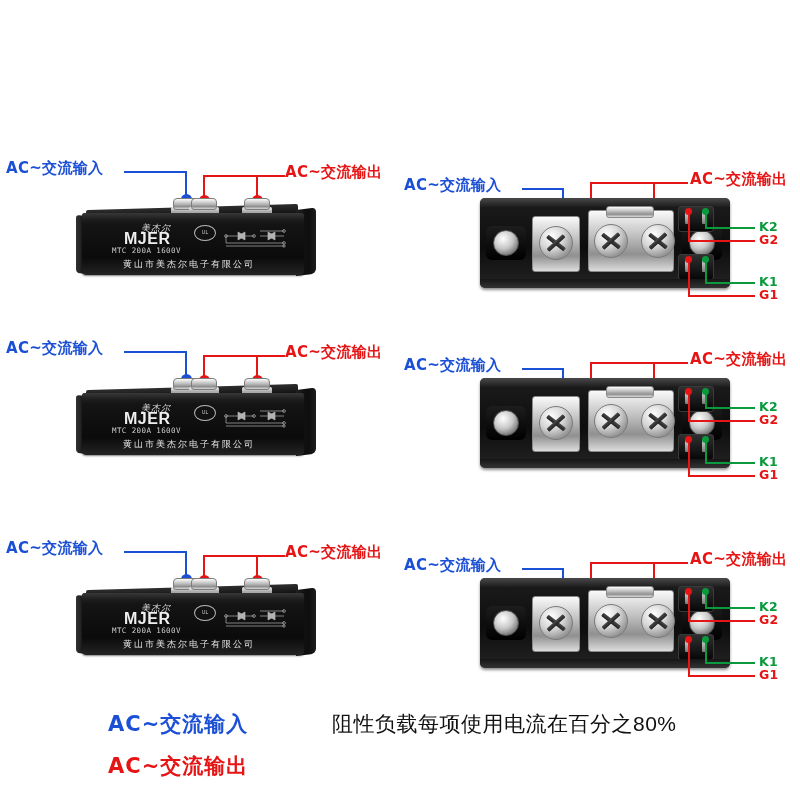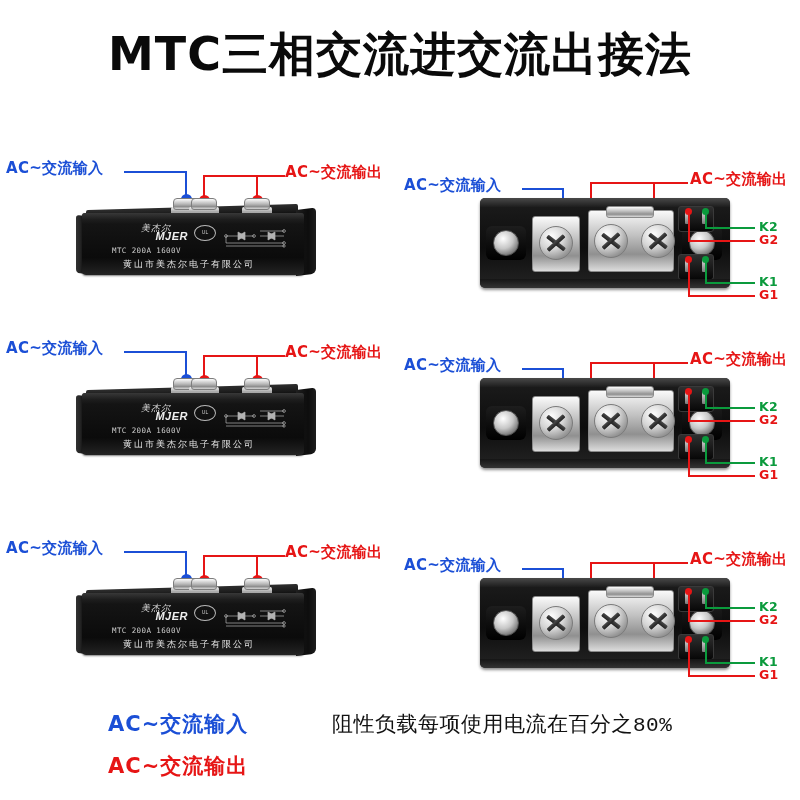"MTC三相交流进交流出接法" div.title { html: <div>MTC三相交流进交流出接法</div> -> none }
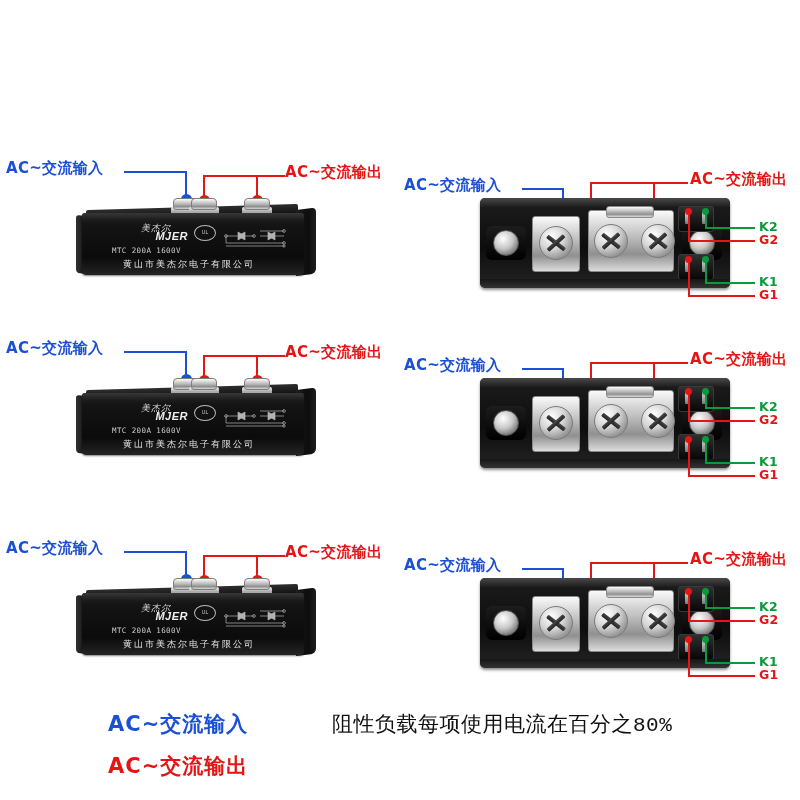"MJER" .sv-brand-en { font-size: 11px -> 16px; font-style: italic -> none; text-align: right -> left }
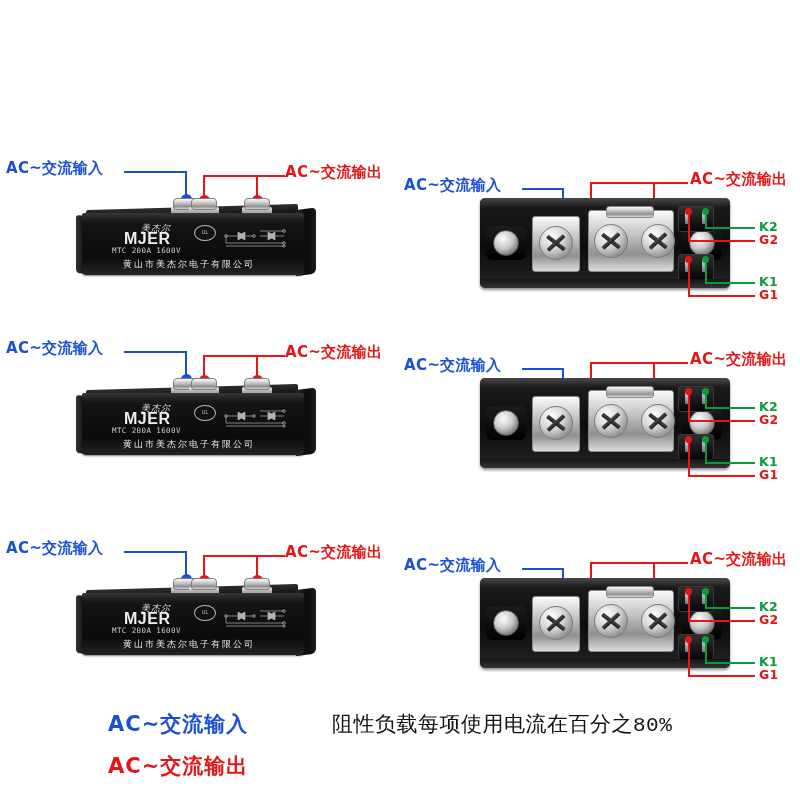"阻性负载每项使用电流在百分之80%" .lg-note { font-family: Liberation Mono, monospace -> Liberation Sans, sans-serif }
